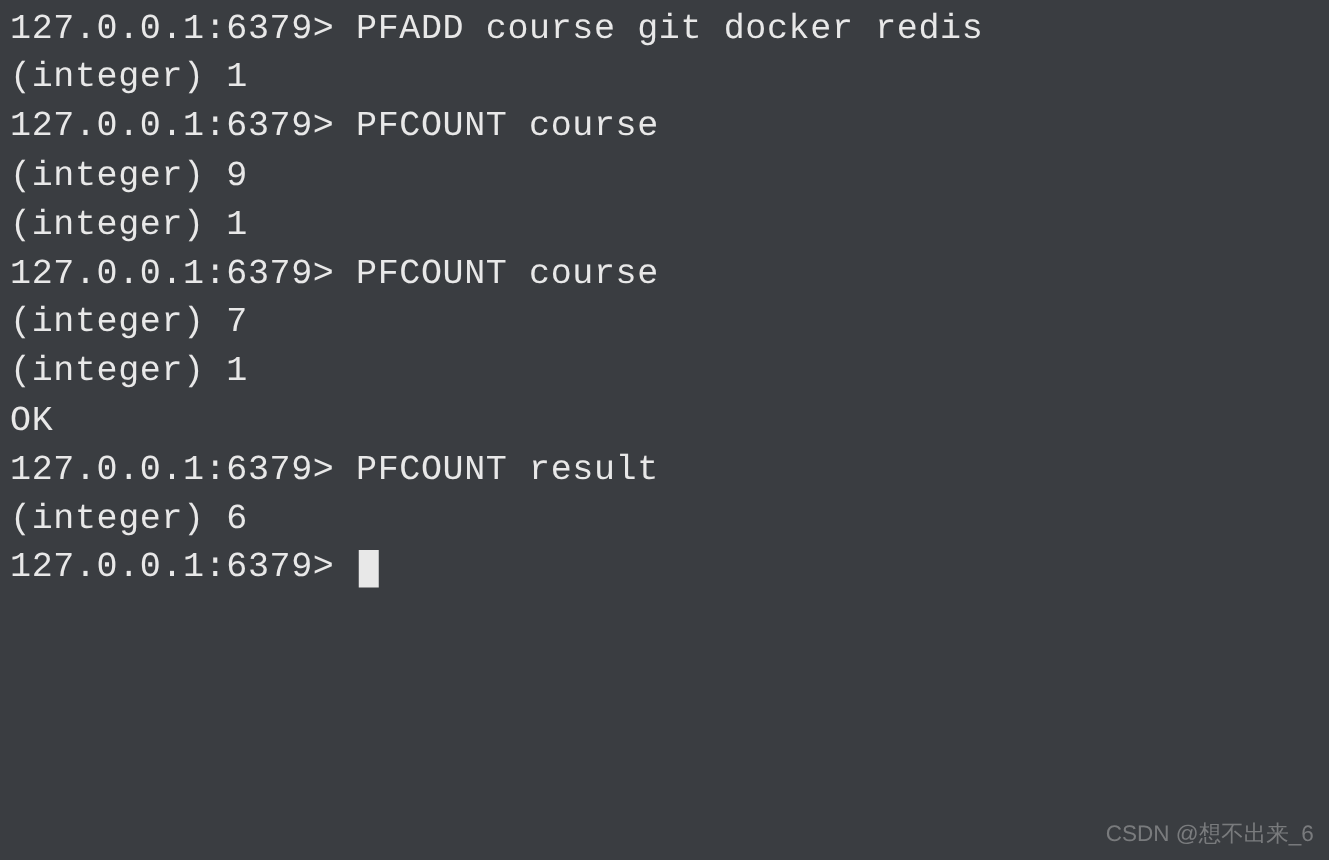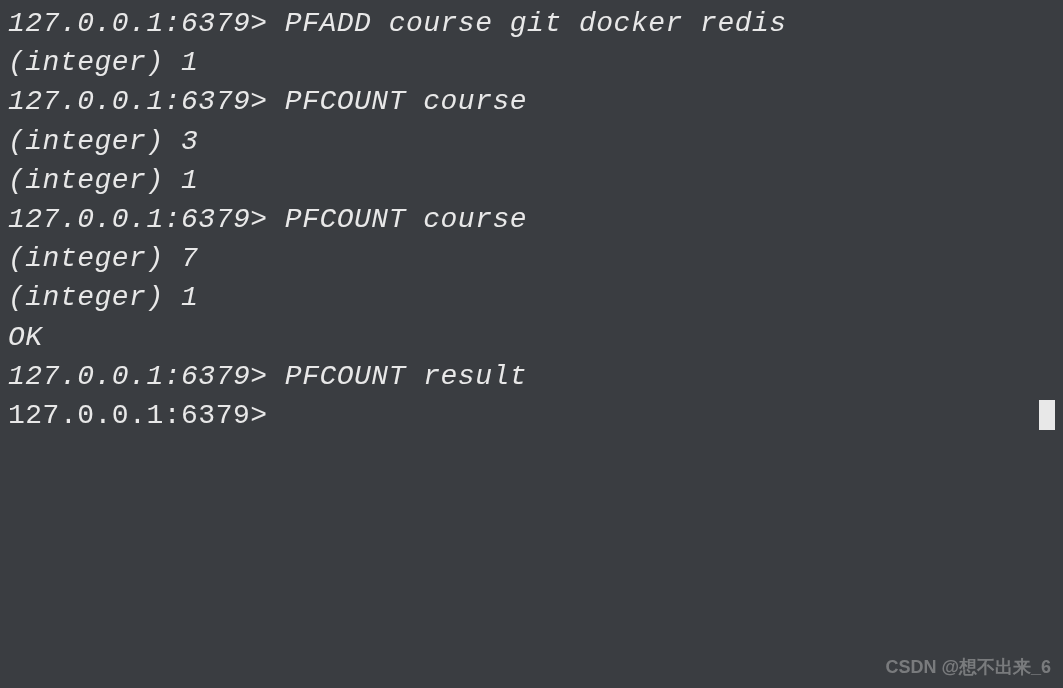"127.0.0.1:6379> PFADD course git docker" .terminal-line { font-style: italic -> none }
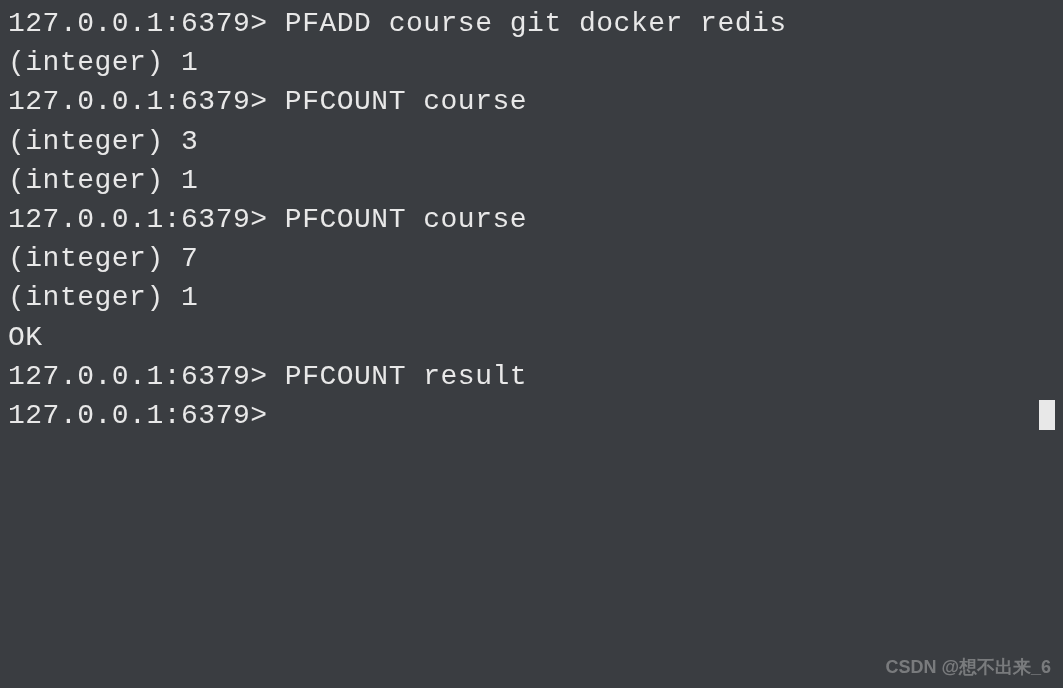"(integer) 3" div.terminal-line { text: 3 -> 9 }
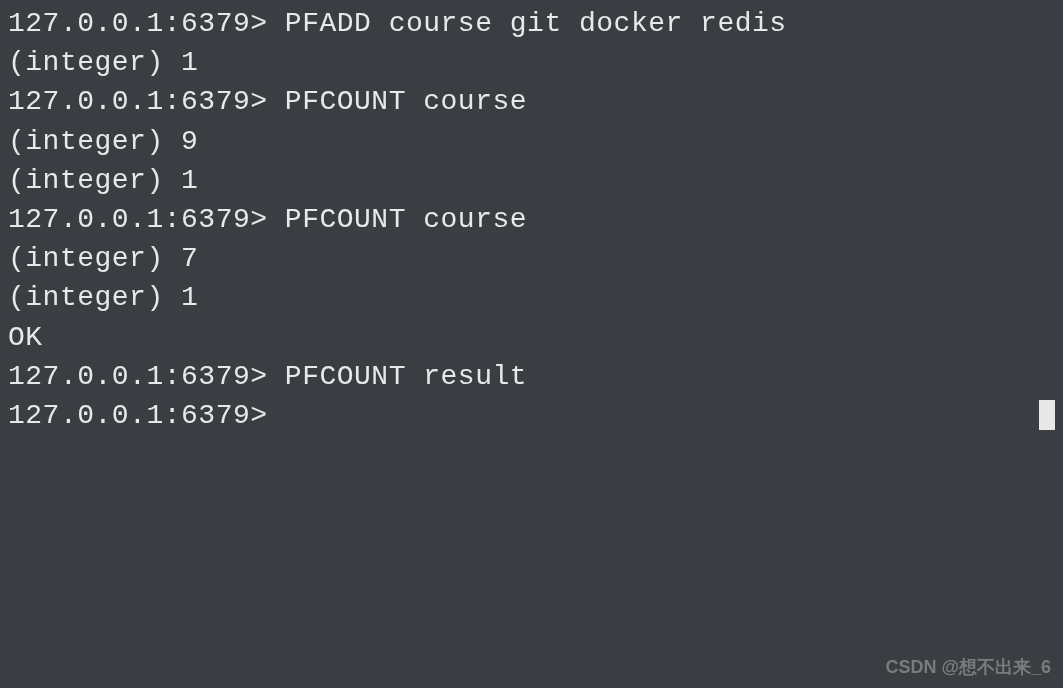"(integer) 6" div.terminal-line { html: none -> <div>(integer) 6</div> }
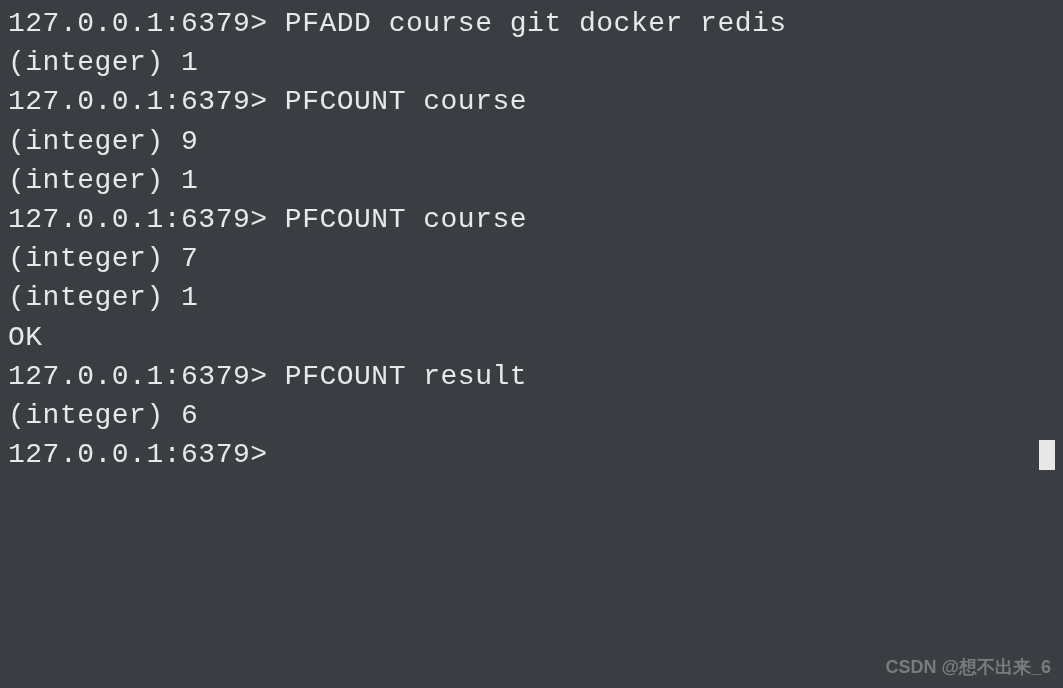"127.0.0.1:6379>" .prompt-line { justify-content: space-between -> none }
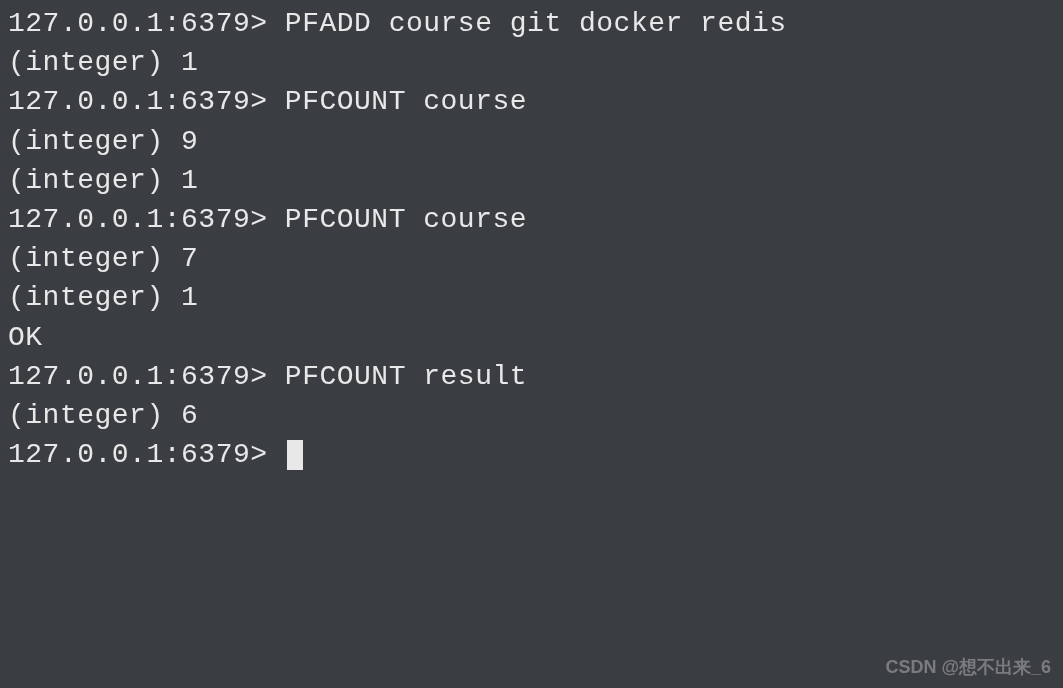"CSDN @想不出来_6" .watermark { font-weight: bold -> none }
